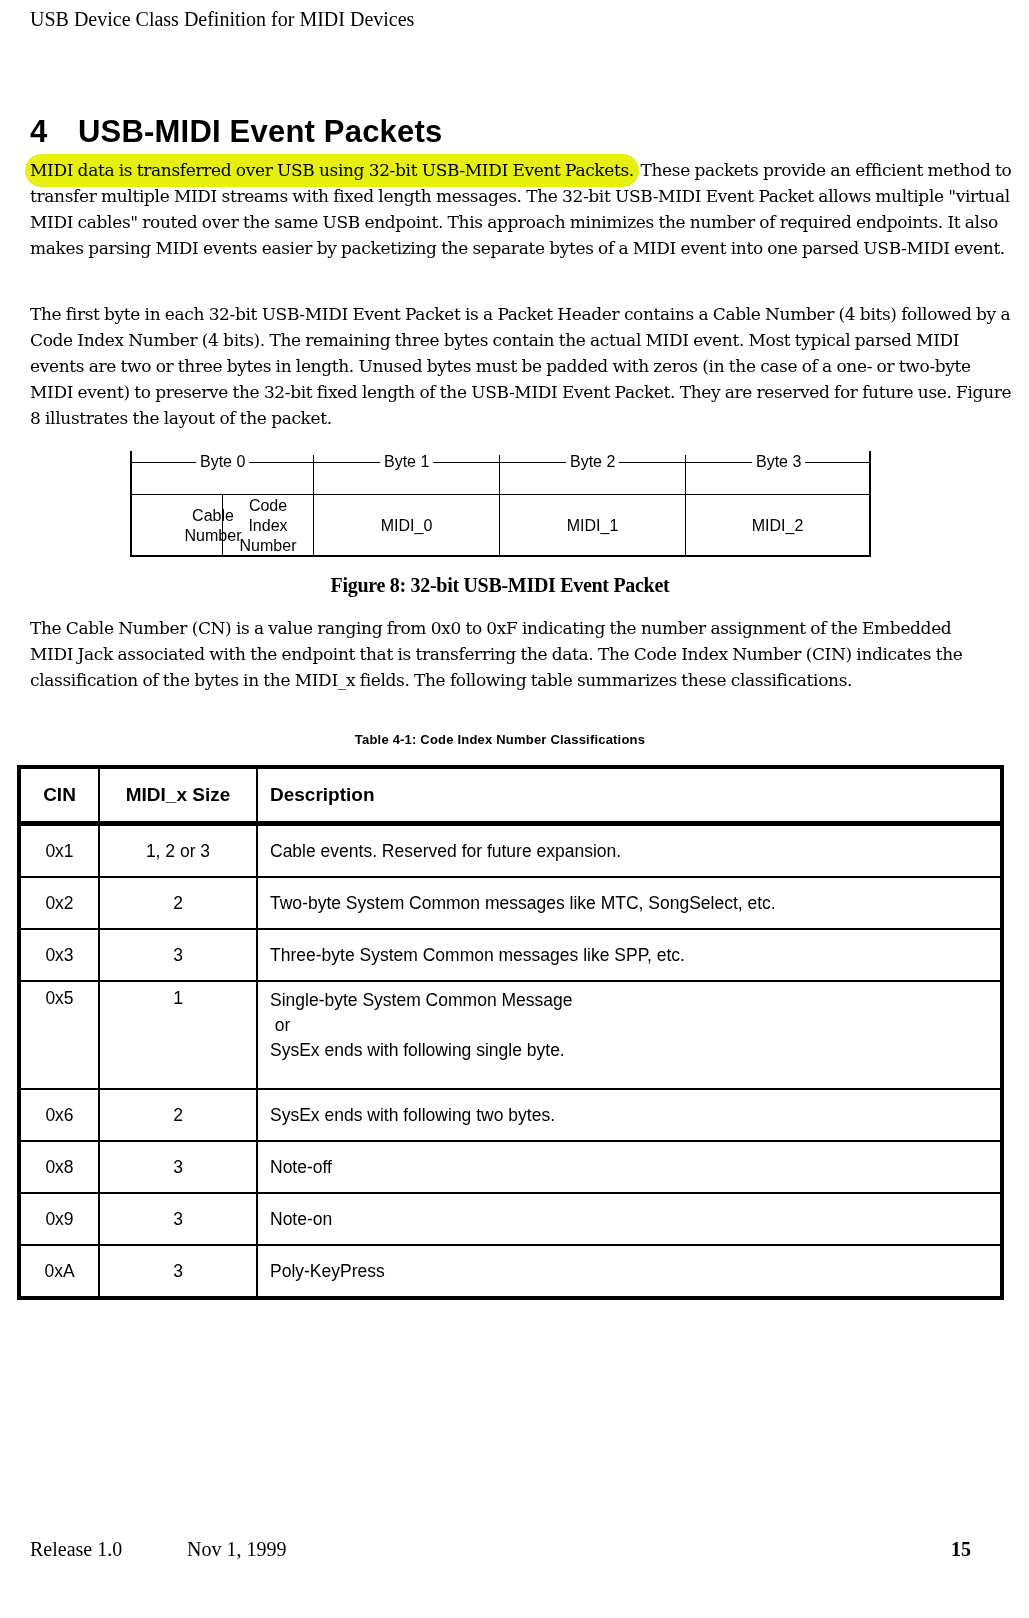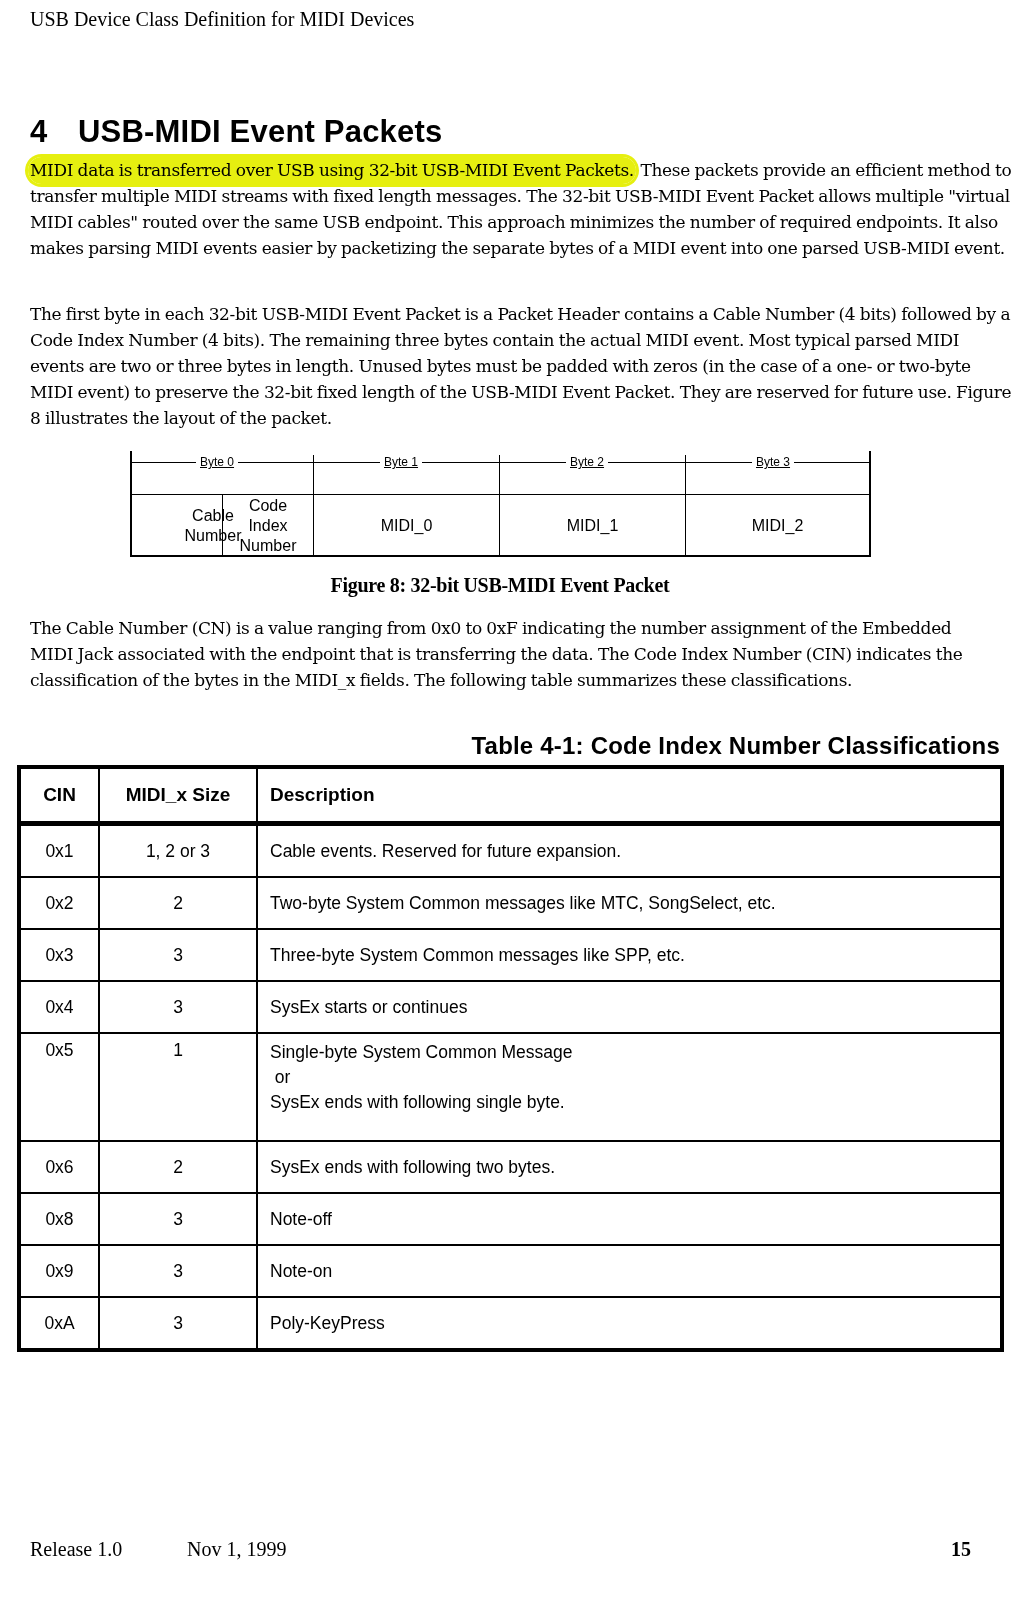"Byte 0" .byte-label { font-size: 12px -> 16px; text-decoration: underline -> none }
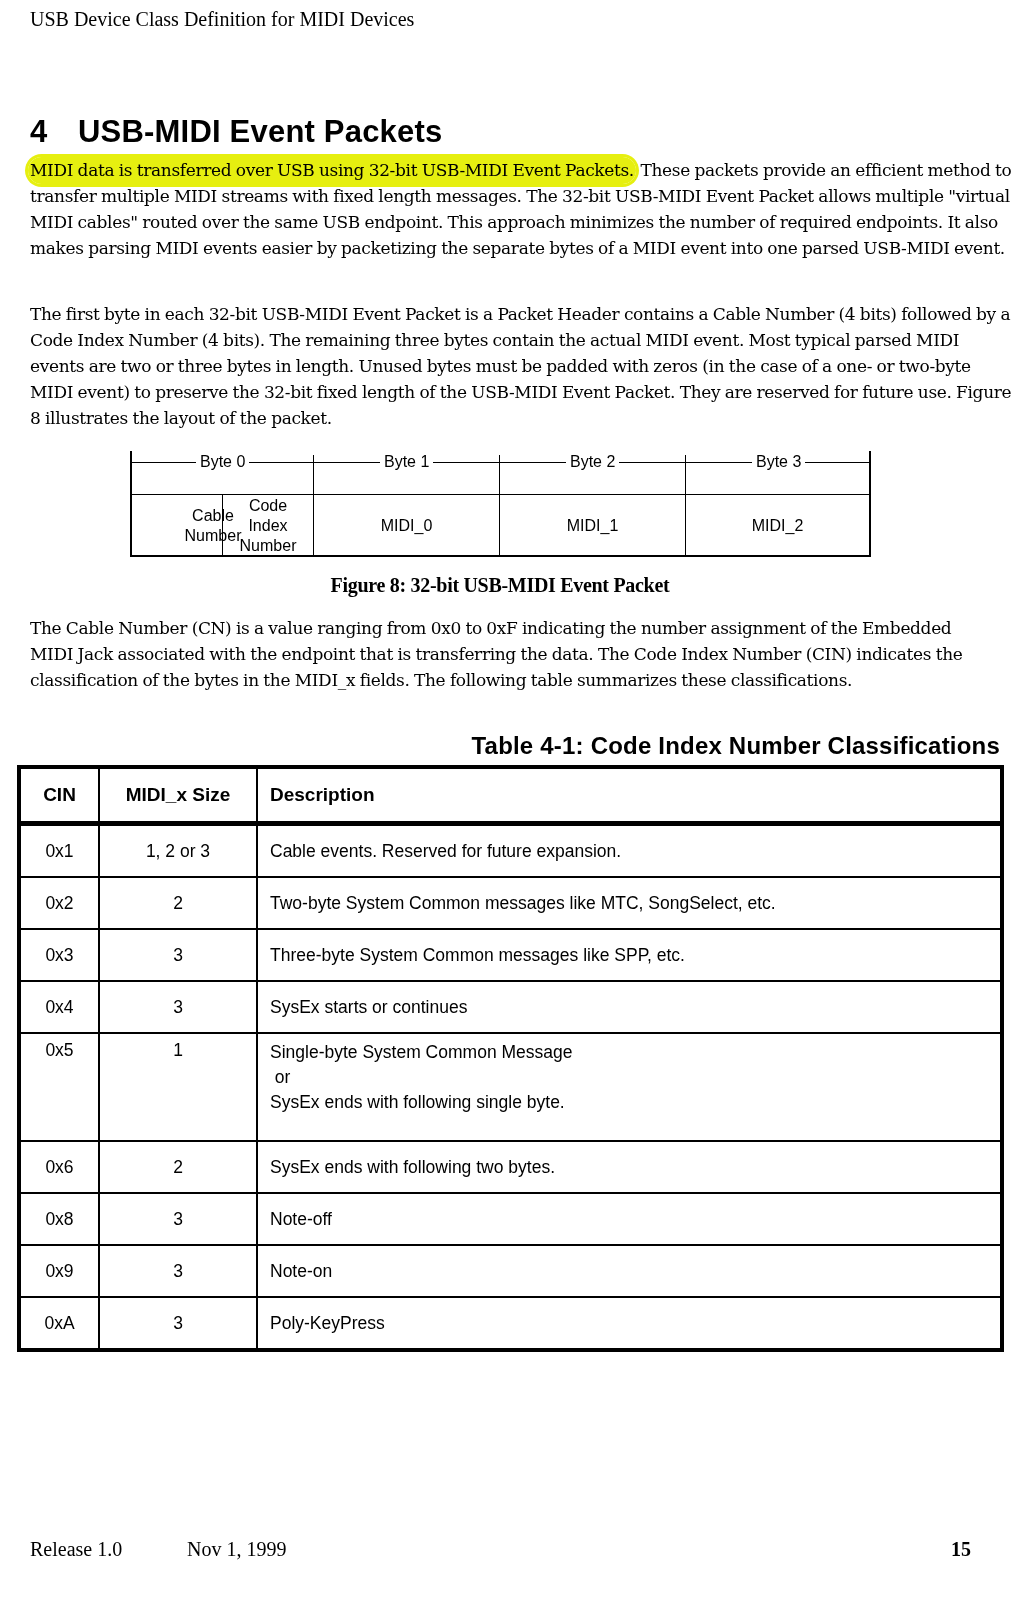"Table 4-1: Code Index Number" .table-caption { font-size: 24px -> 13px; text-align: right -> center }
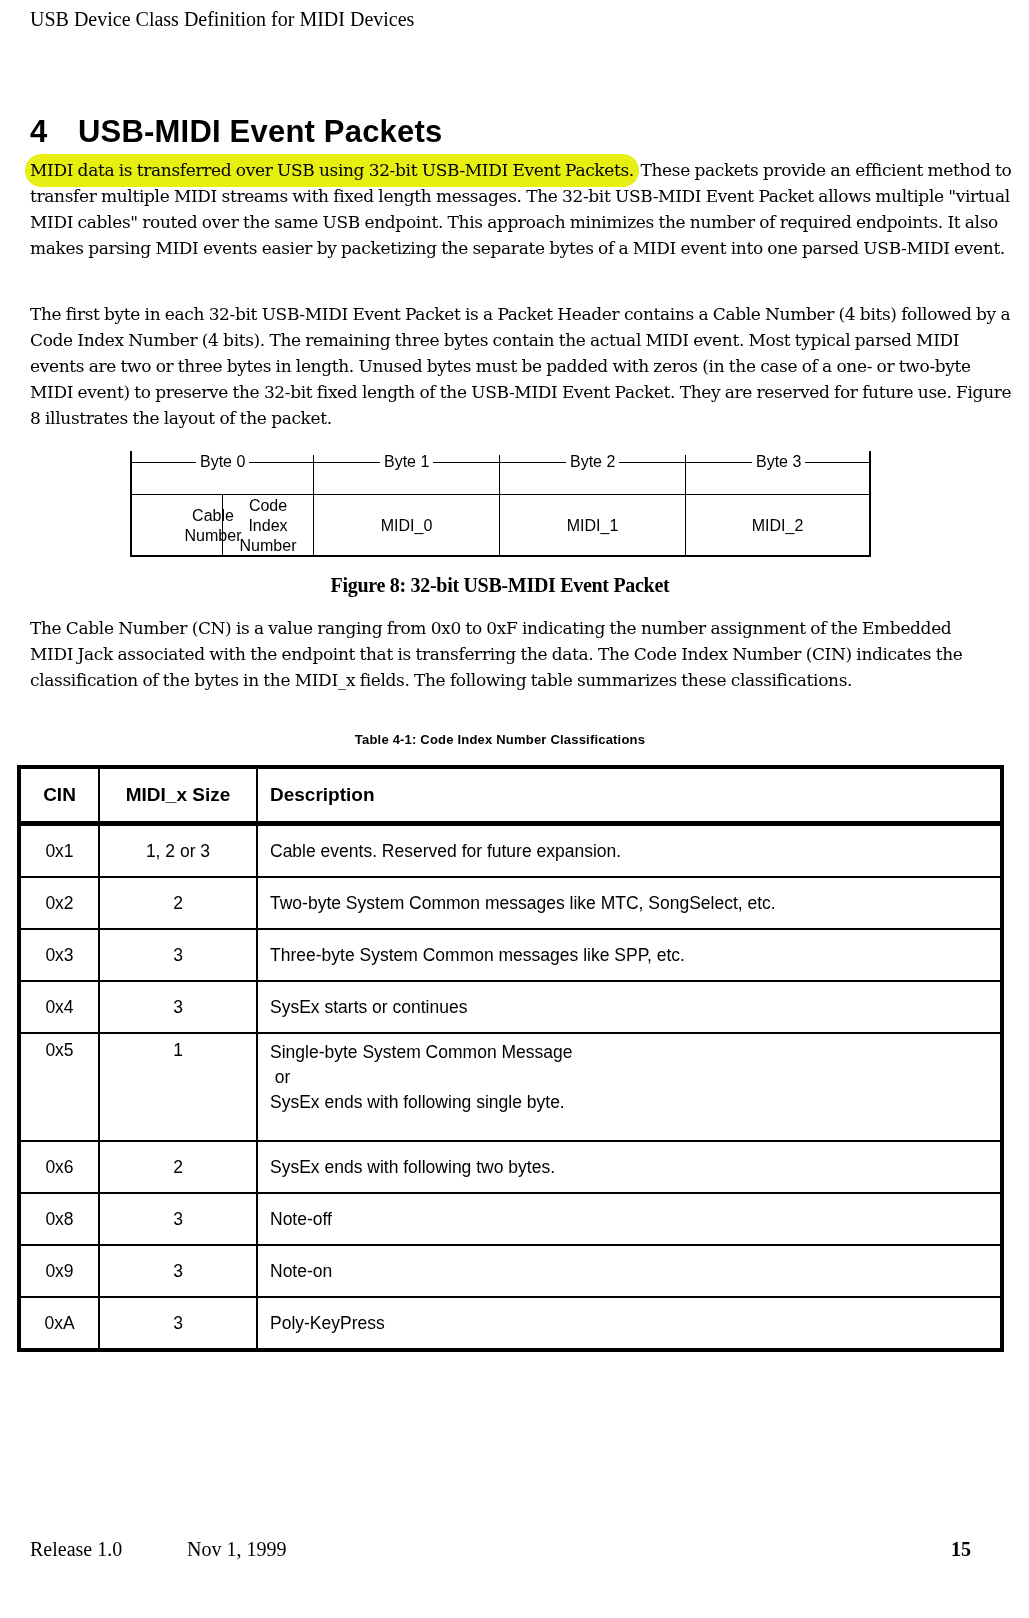"0x4" tr { html: <tr> <td>0x4</td> <td>3</td> <td><span>SysEx starts or continues</span></td> </tr> -> none }
